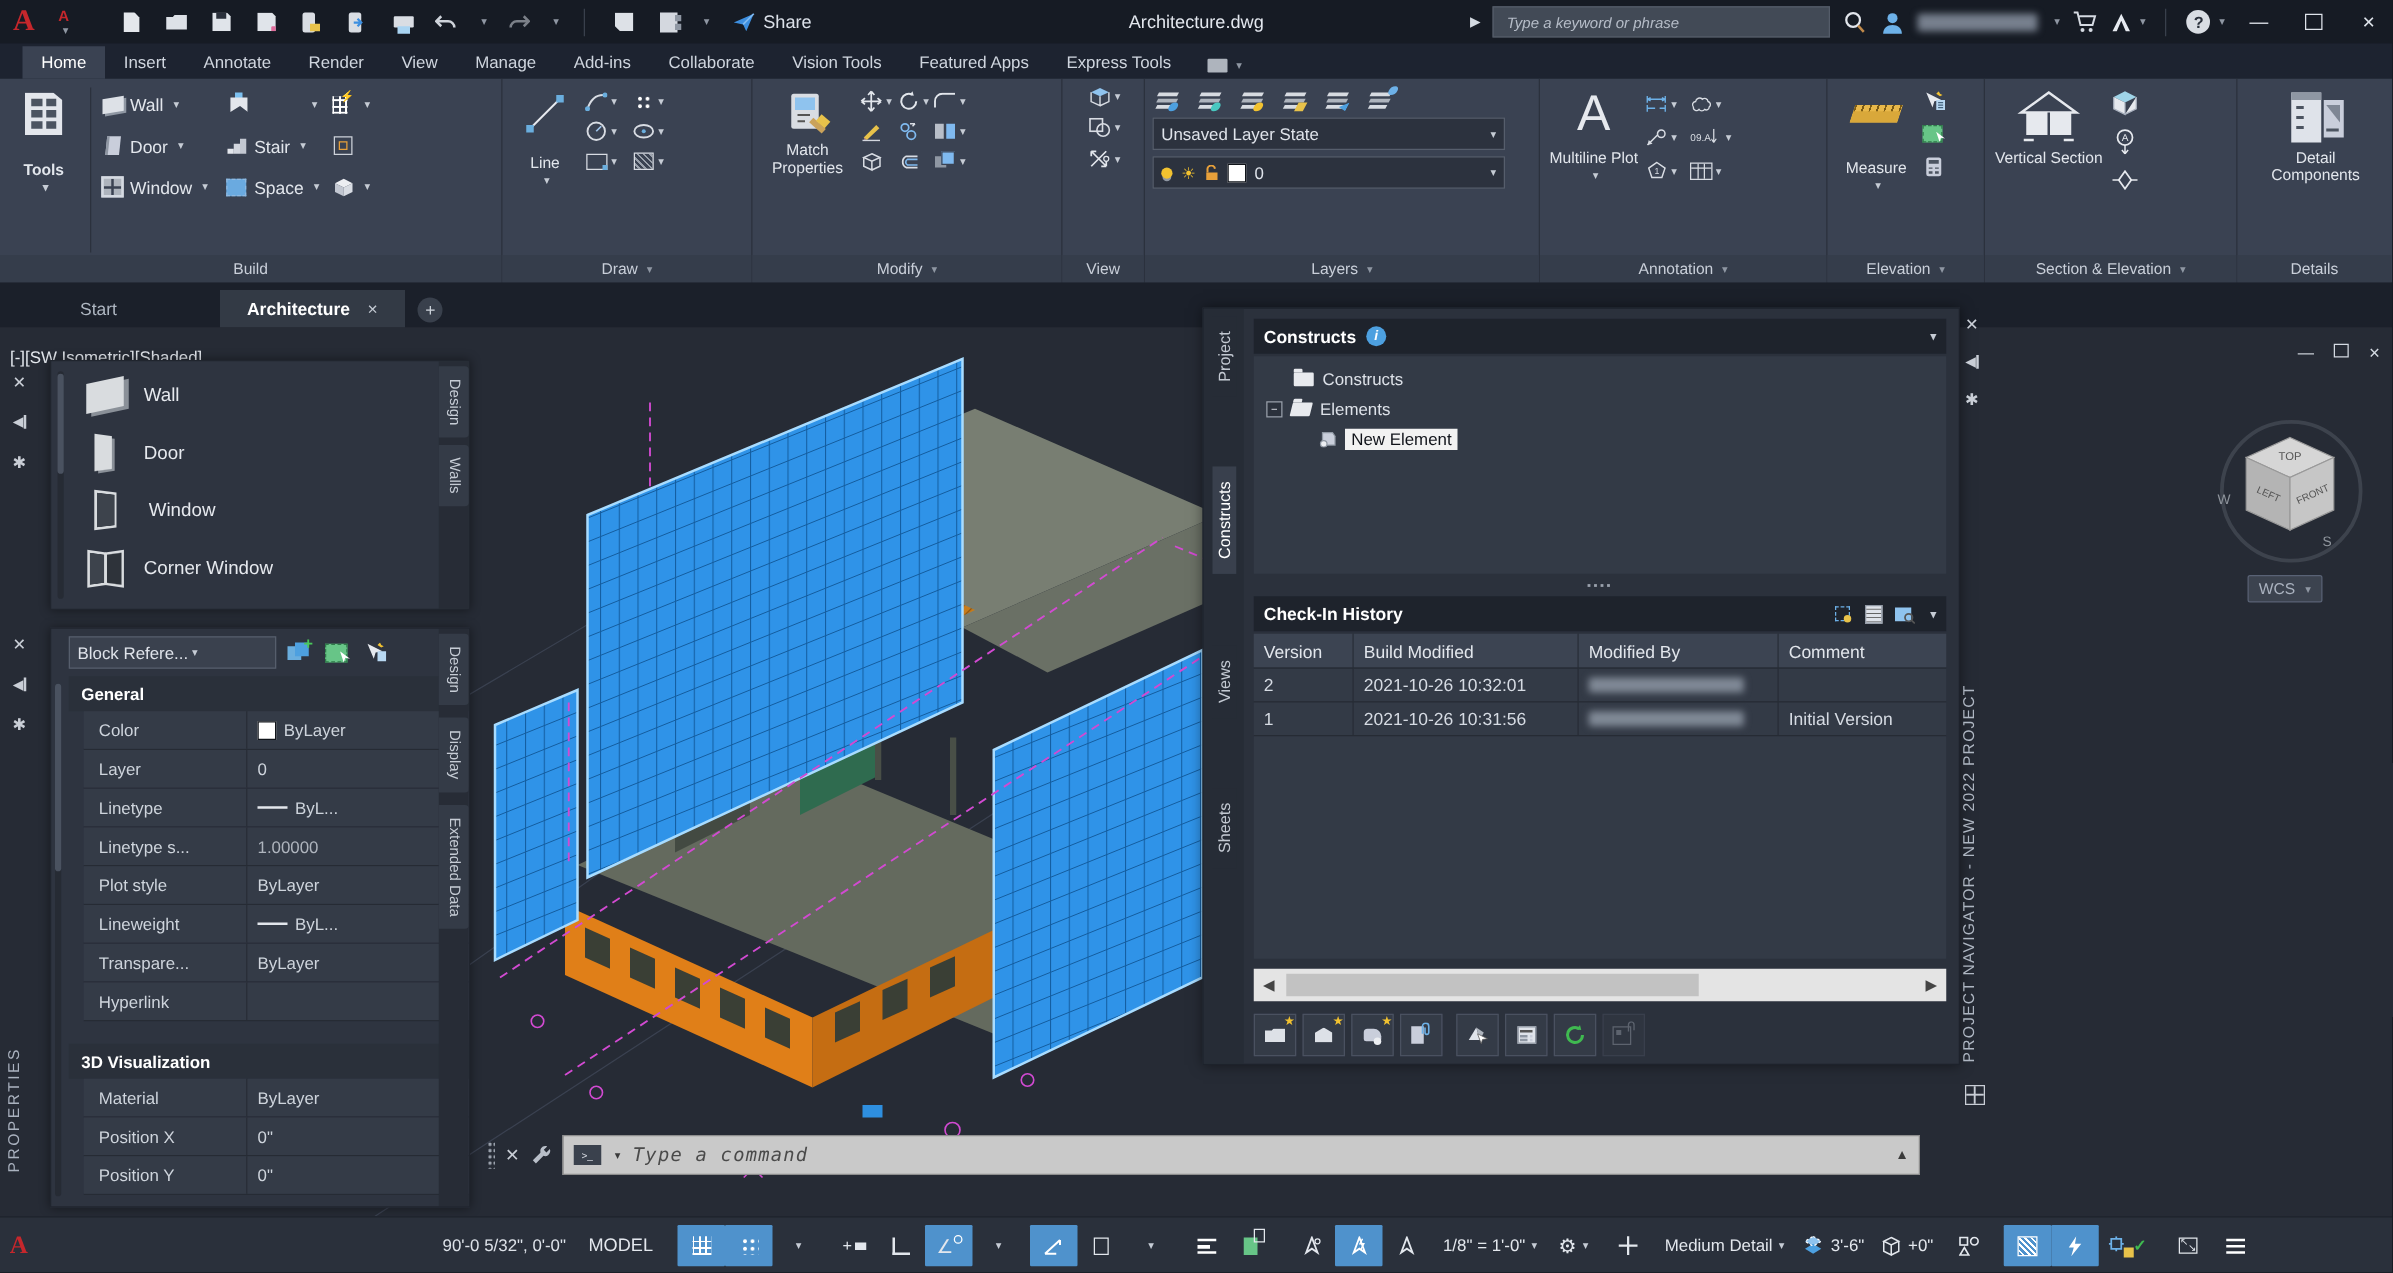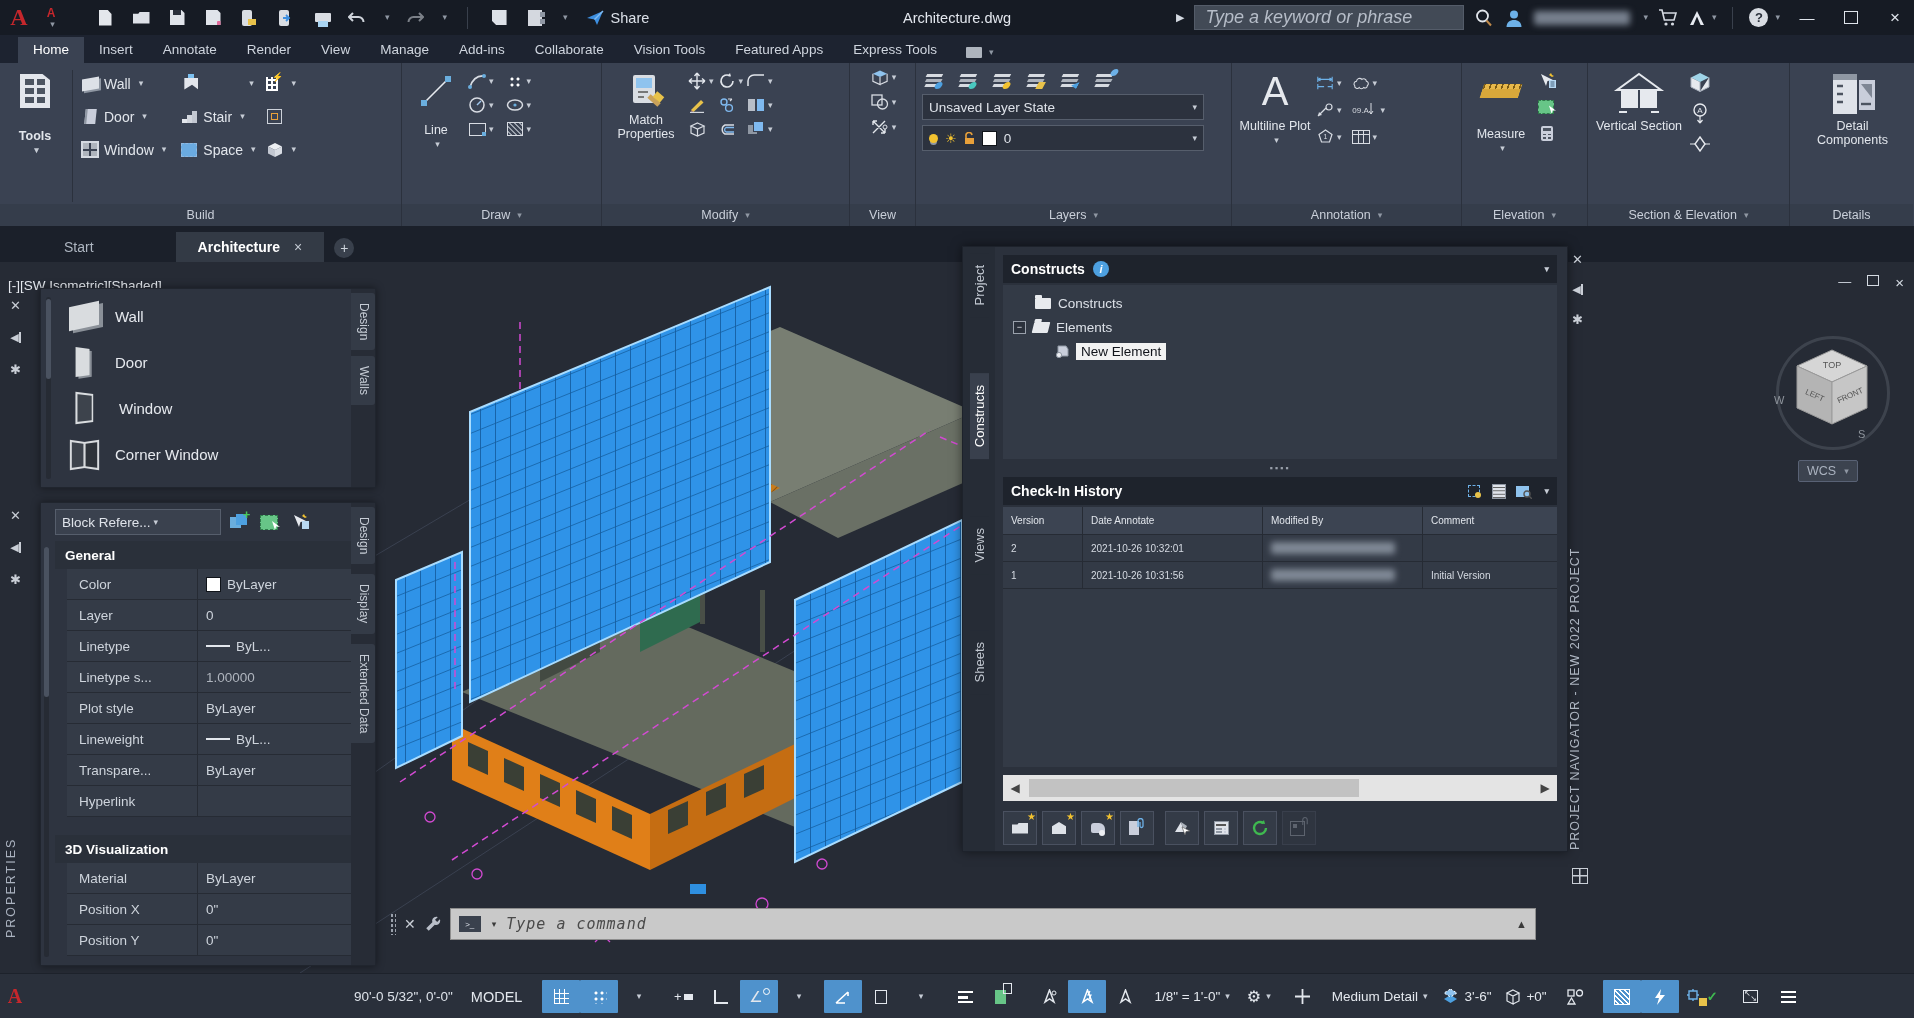"Type a keyword or phrase" .searchbox input { font-size: 18px -> 12px }
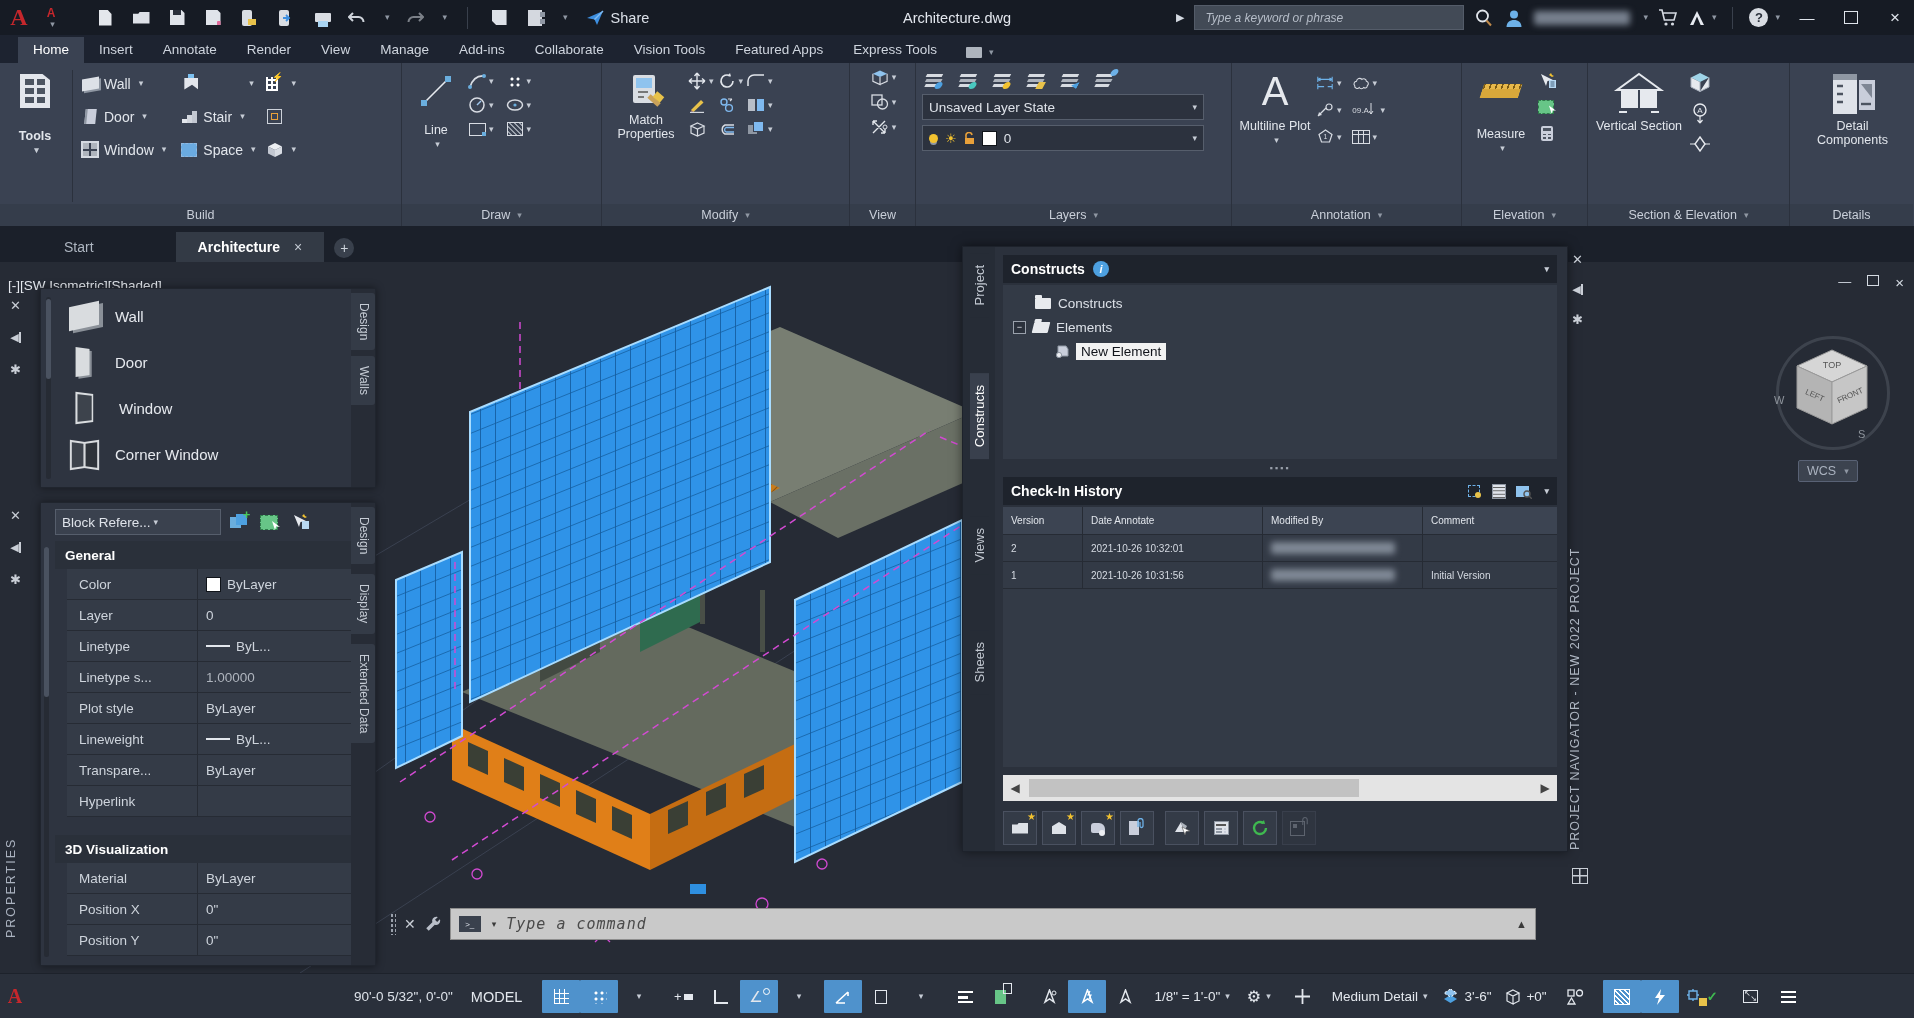"Version" .histtable { font-size: 10px -> 14px }
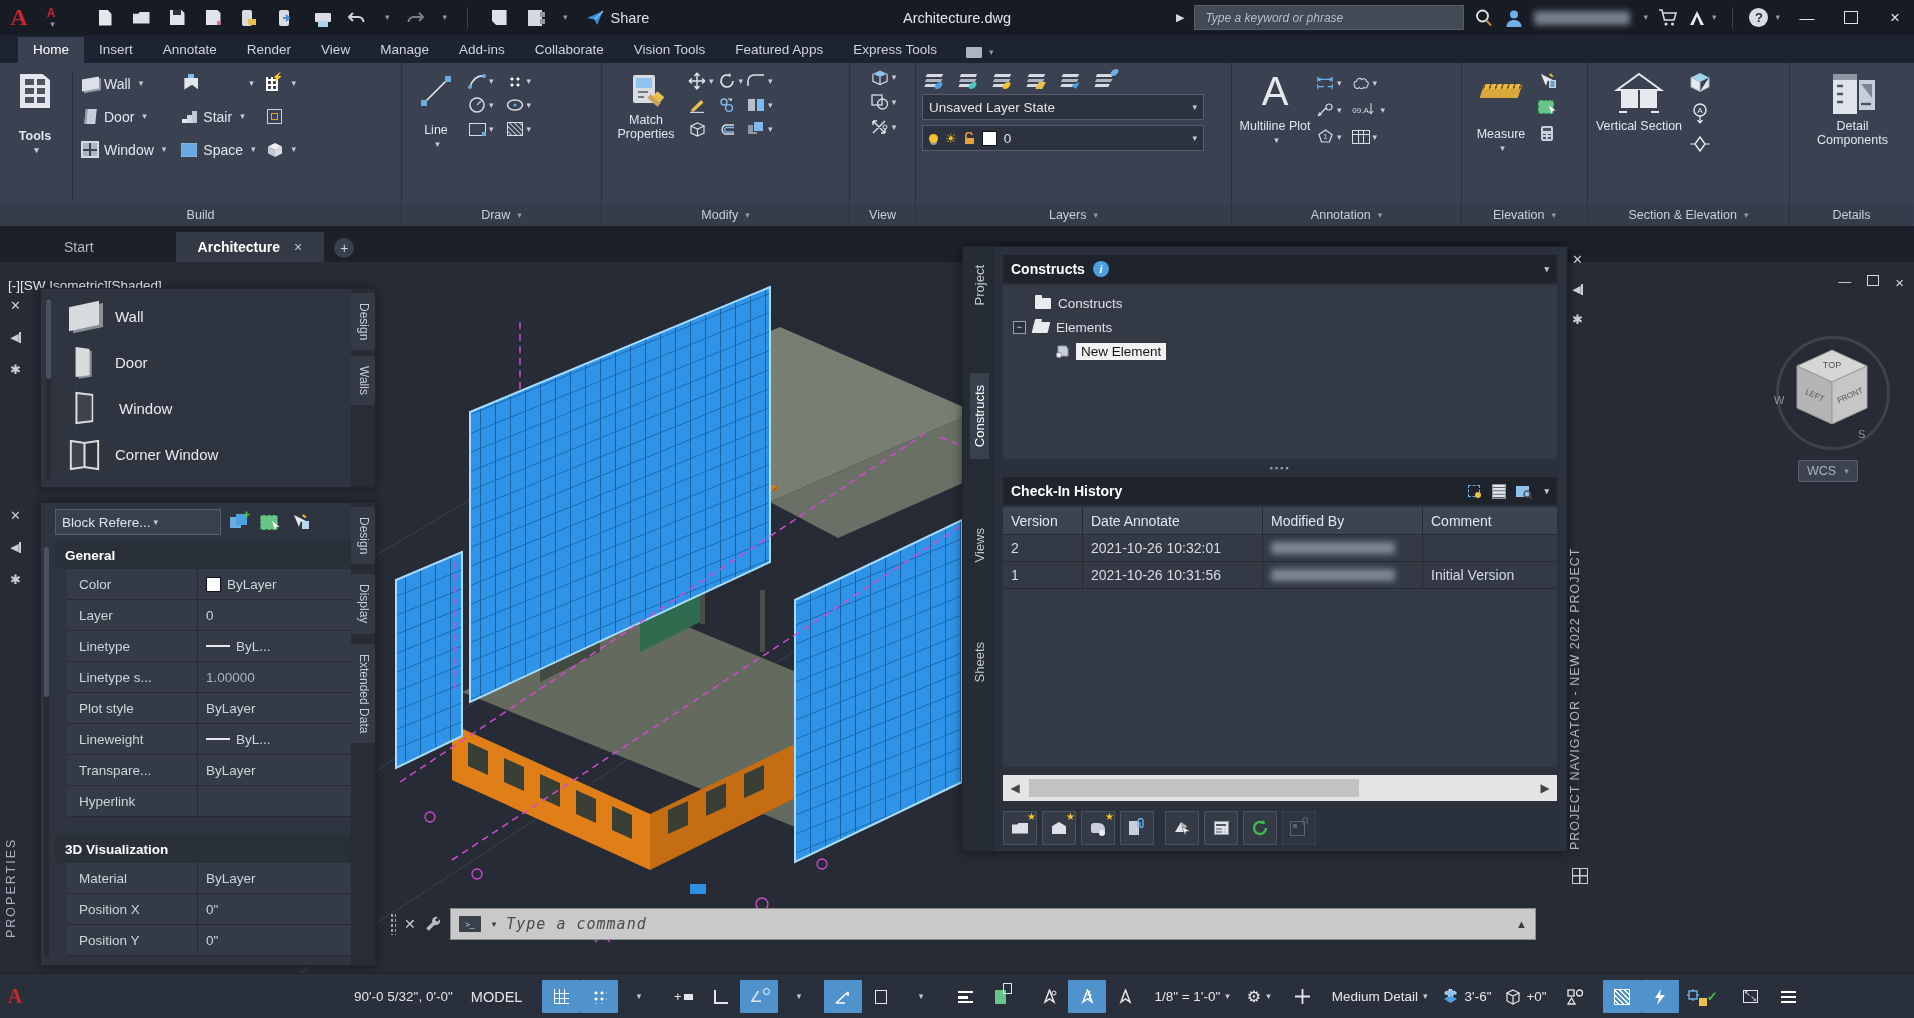"Date Annotate" div.hcell { text: Date Annotate -> Build Modified }
